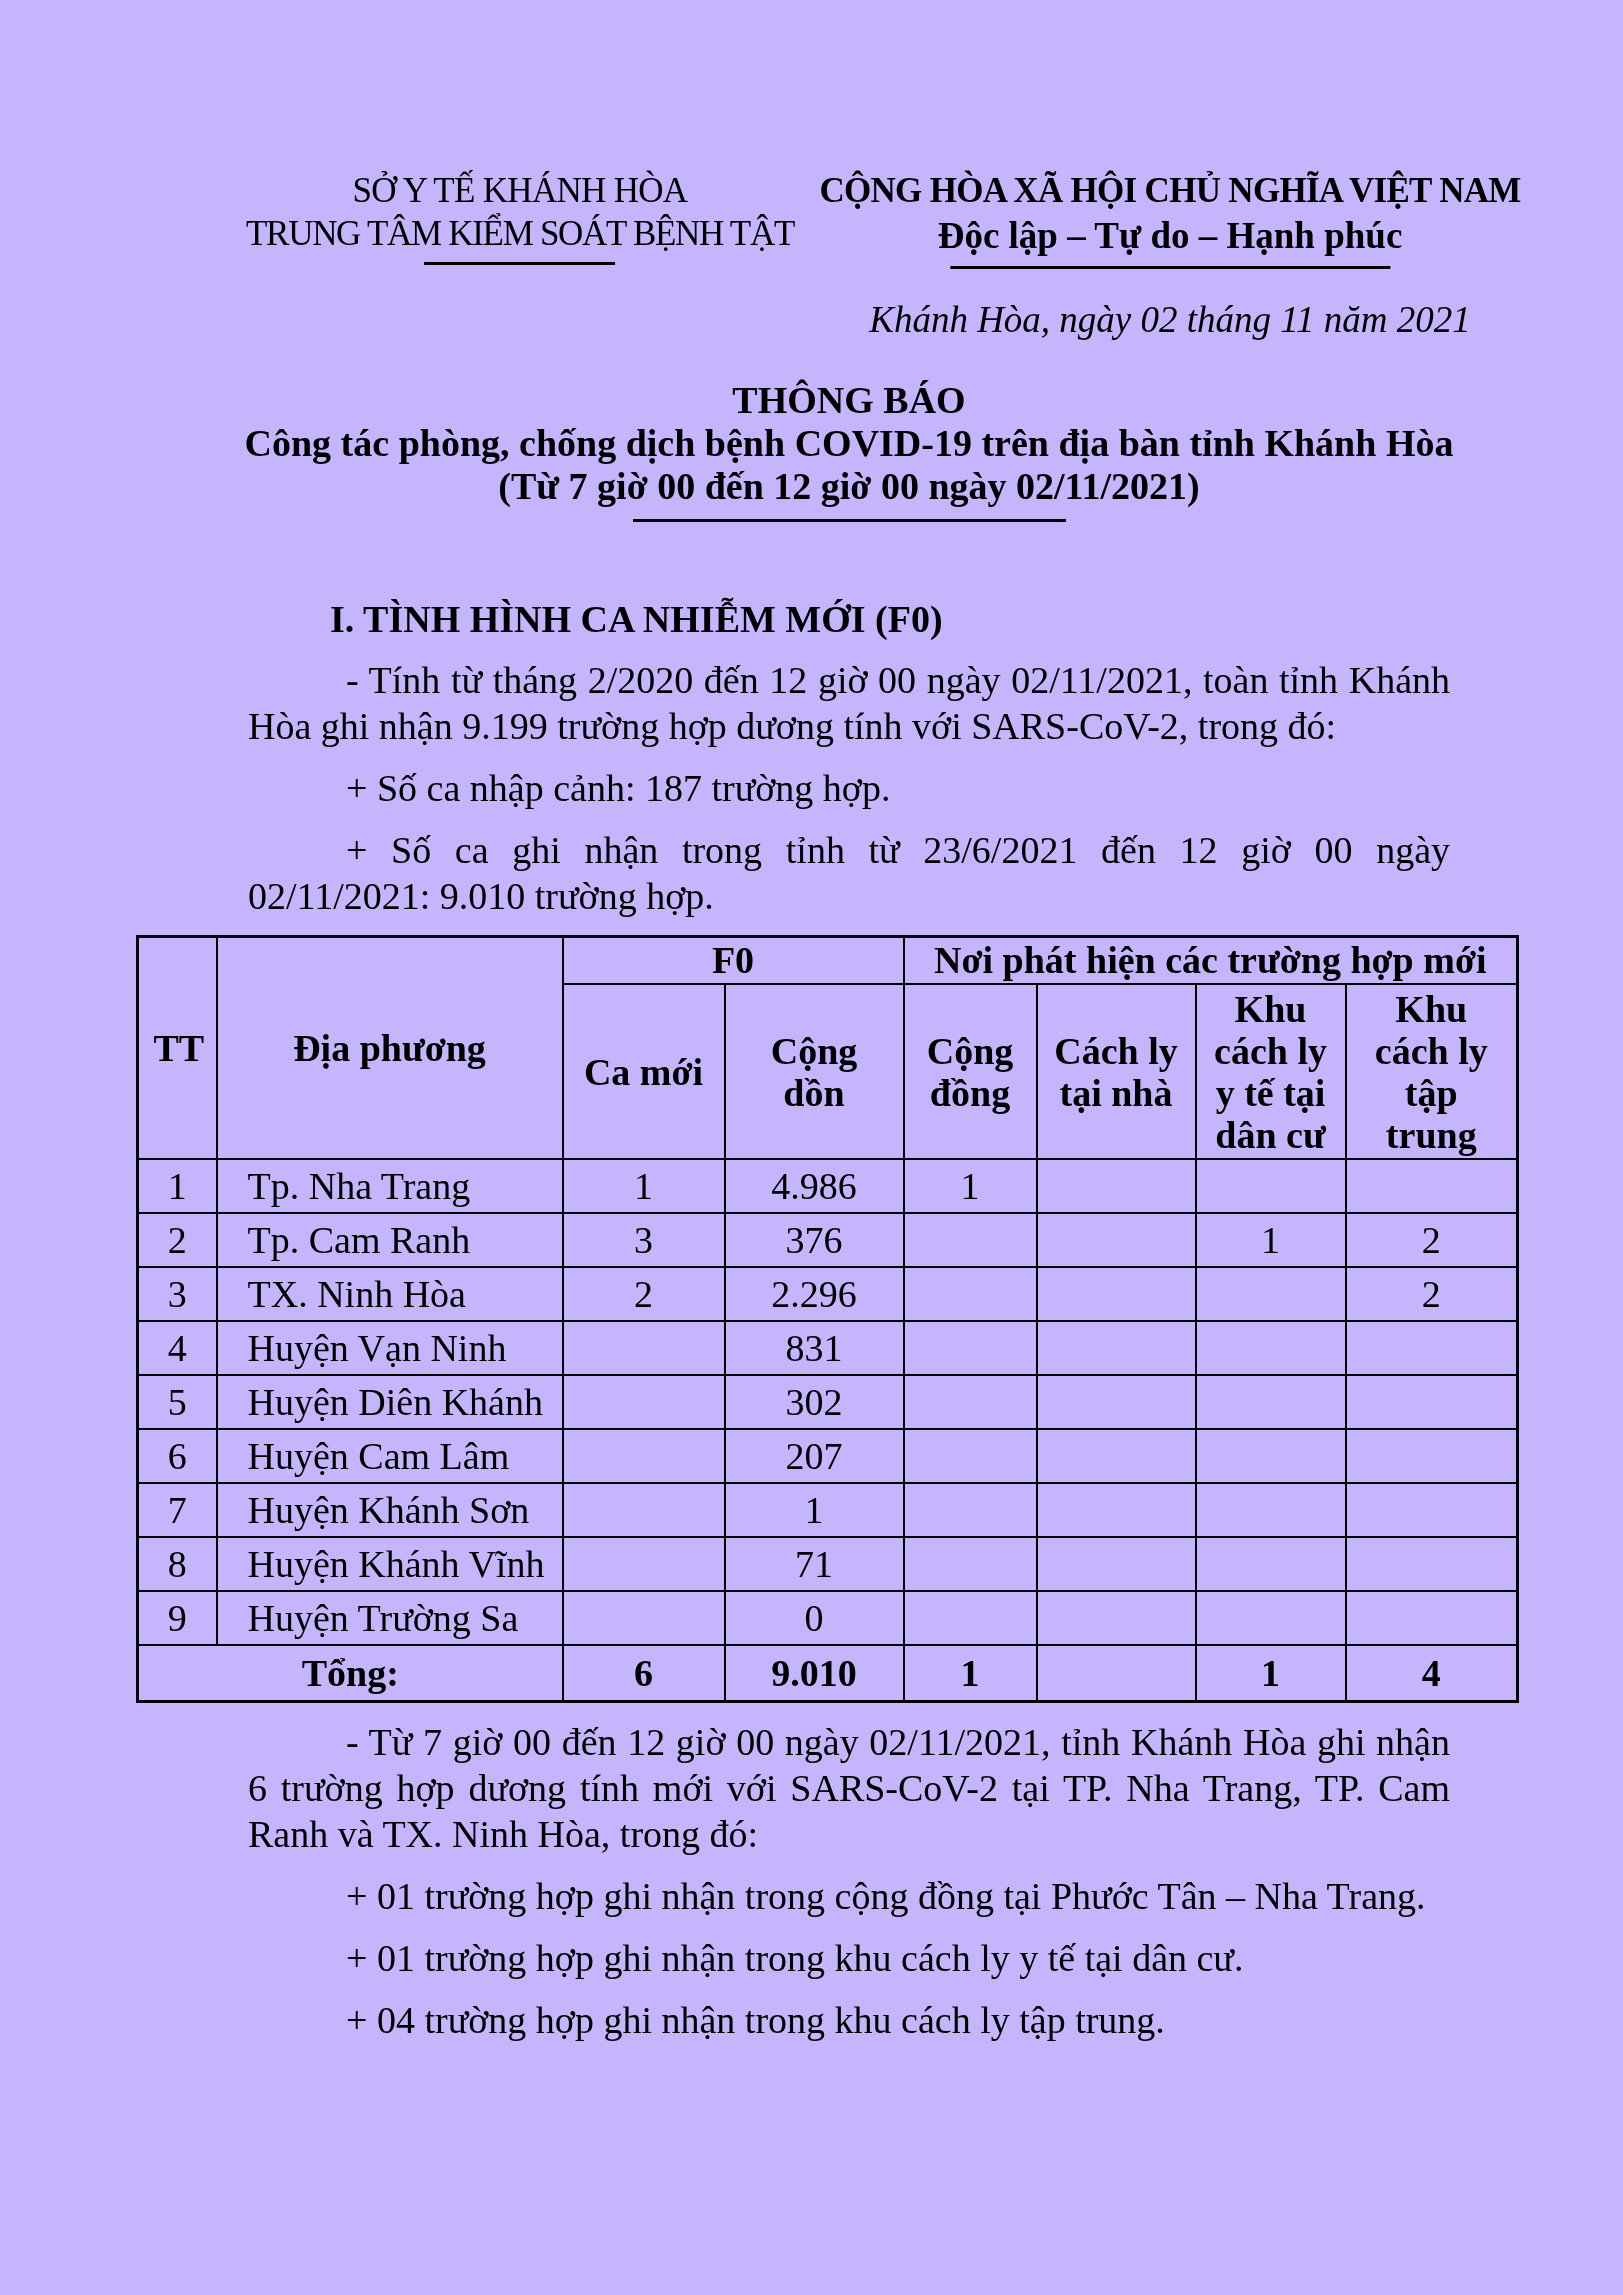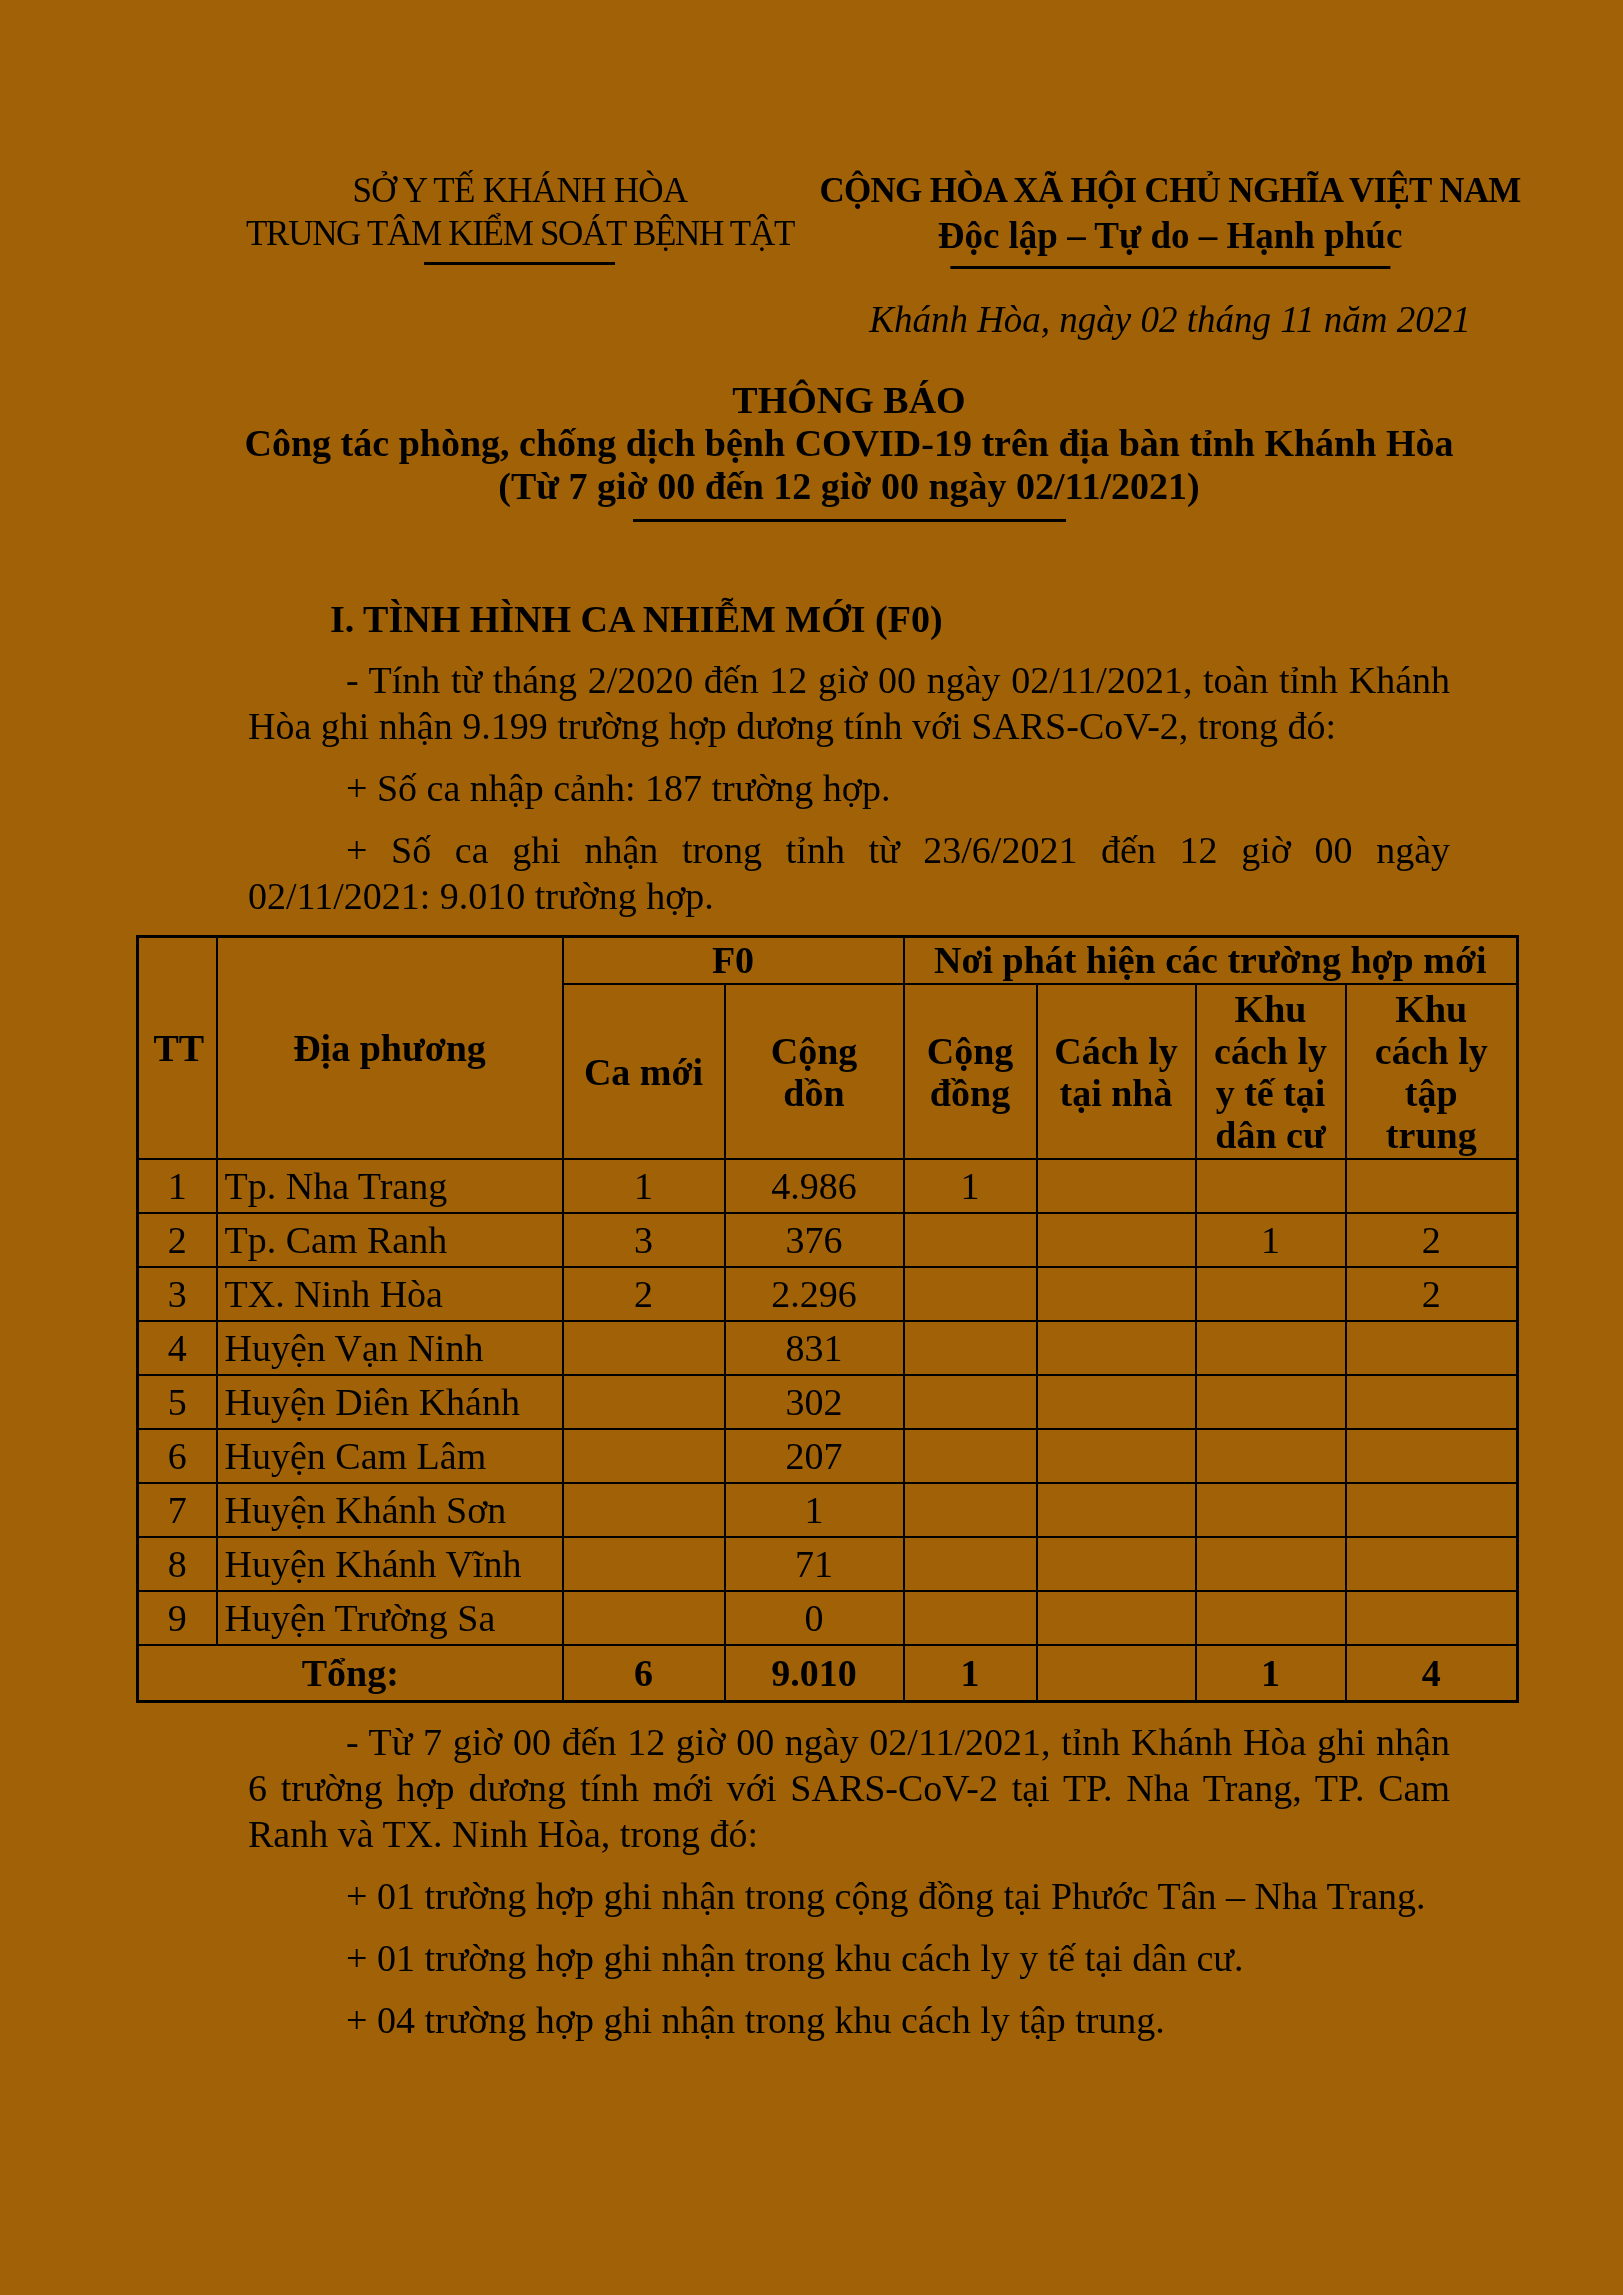"SỞ Y TẾ KHÁNH HÒA" .page { background: #a16207 -> #c4b5fd }
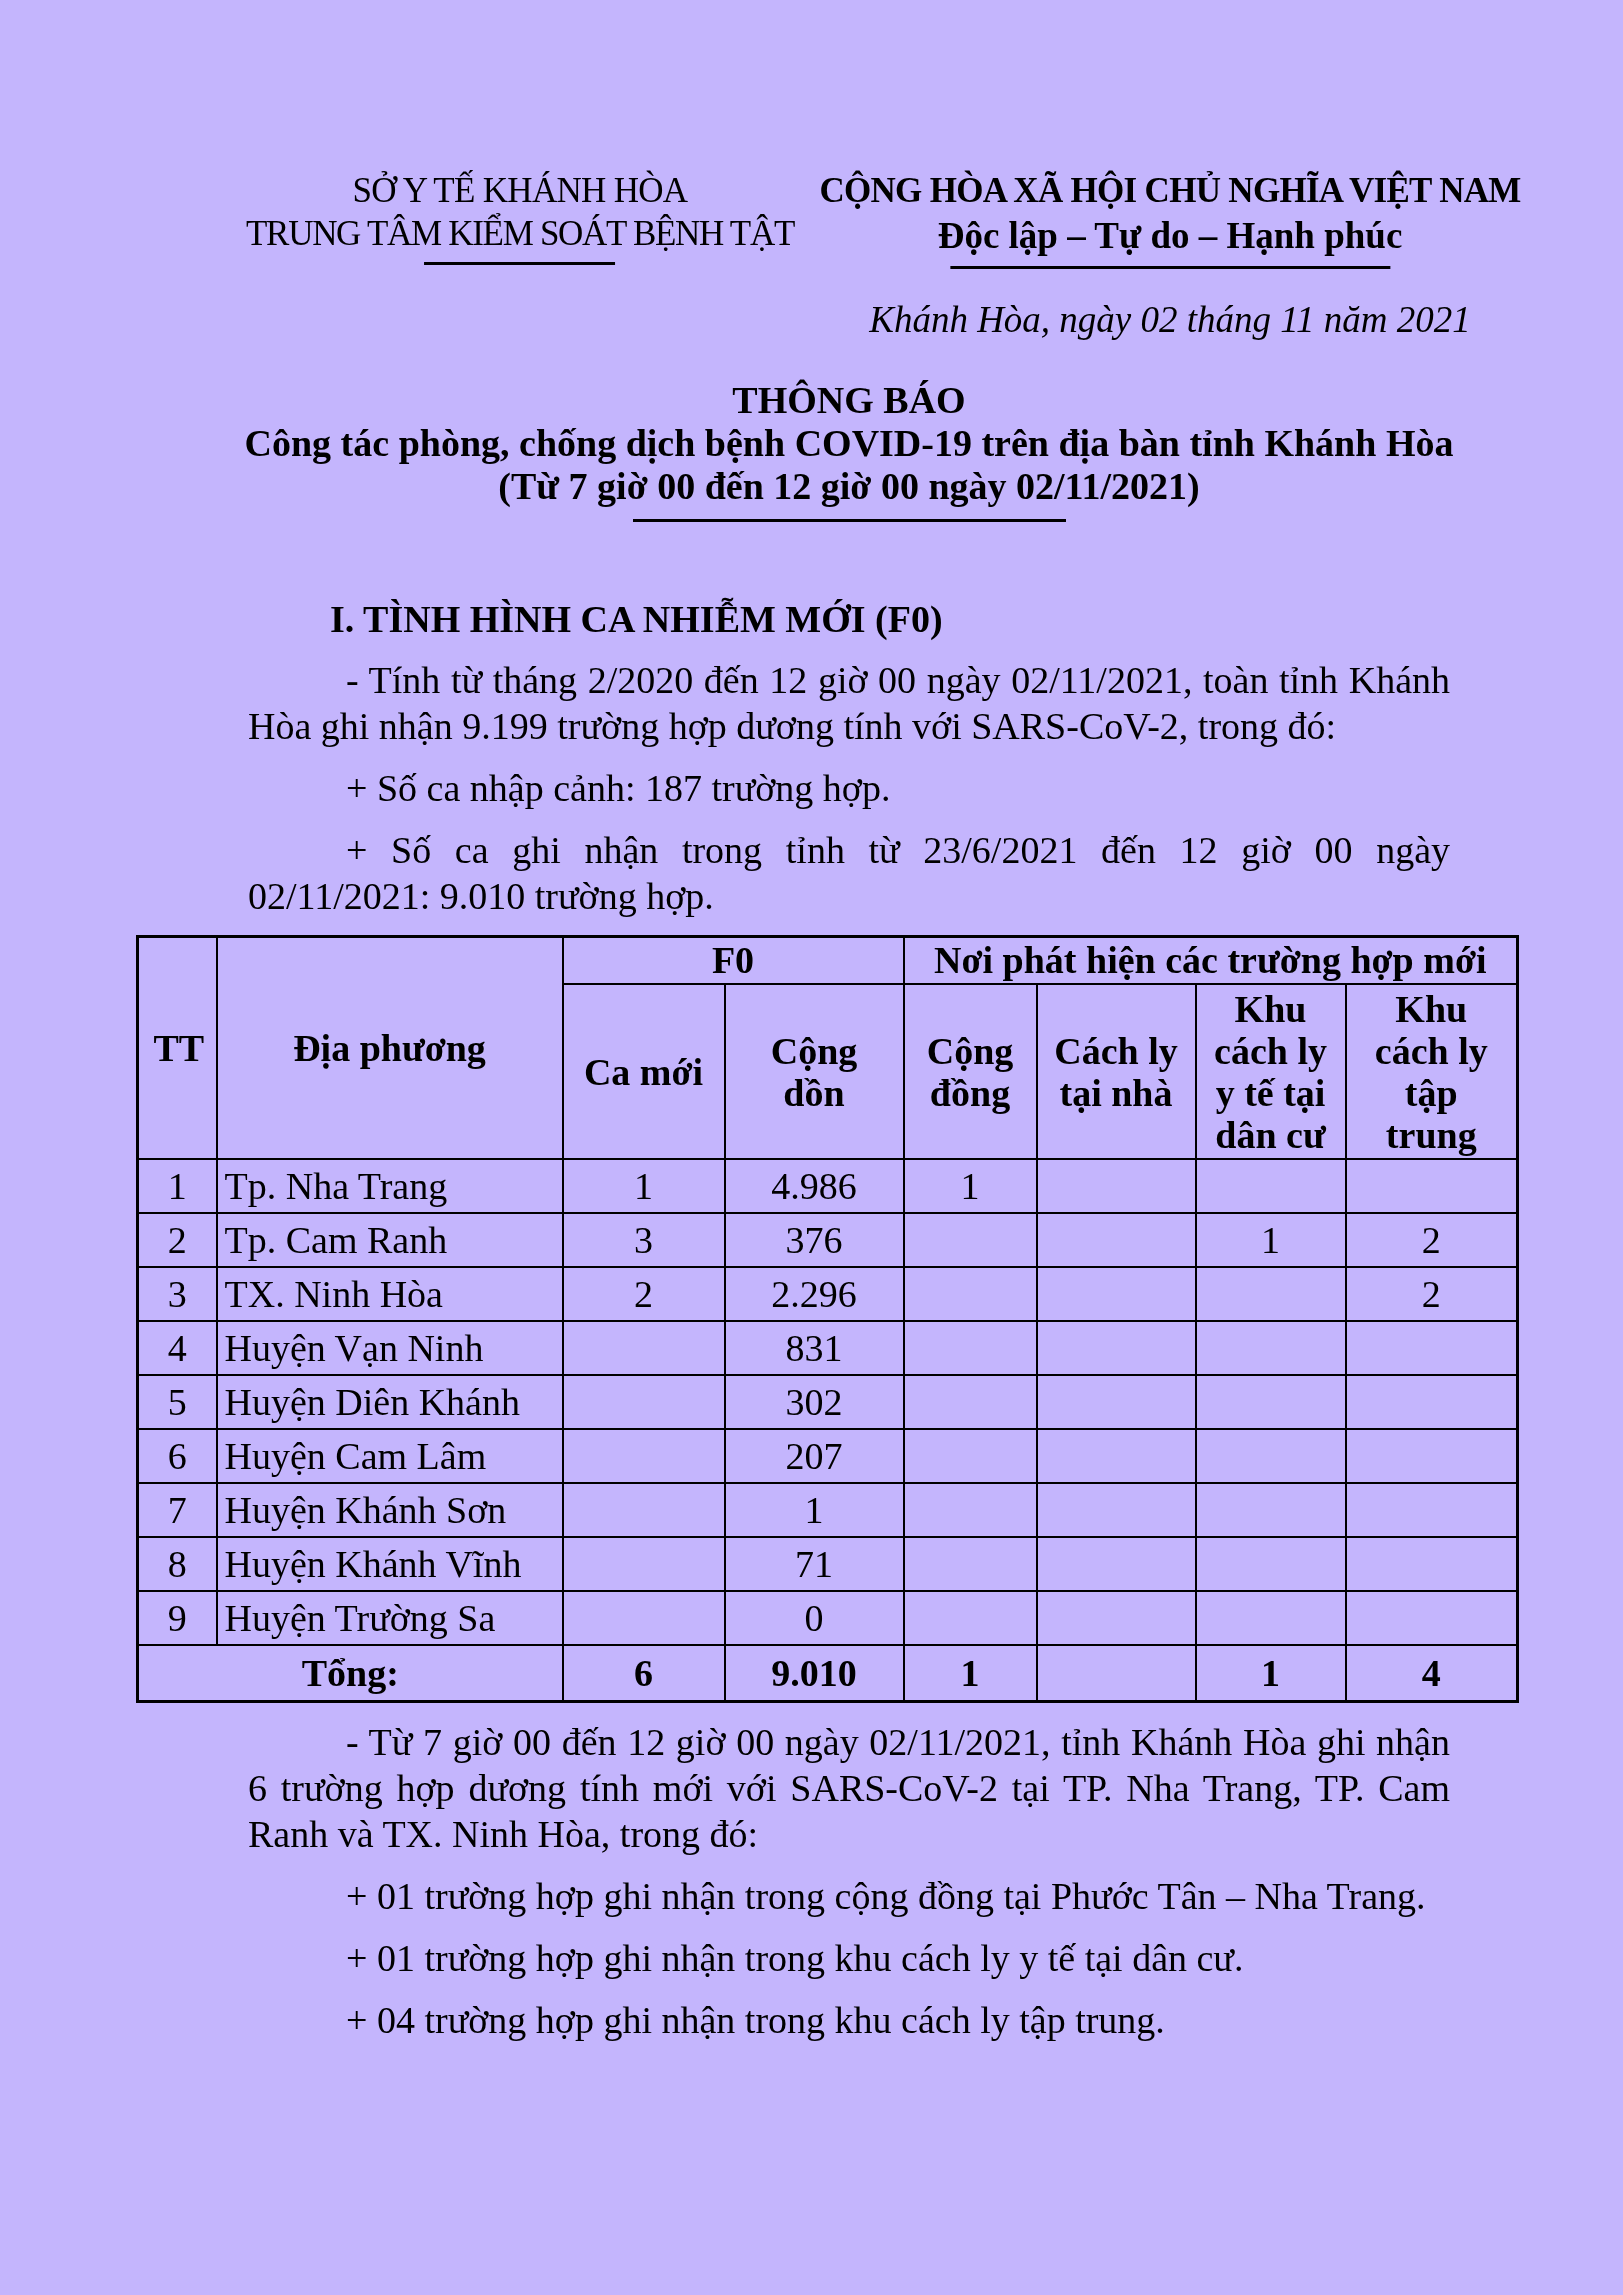"Tp. Nha Trang" .covid-table td.place-cell { padding-left: 7px -> 30px }
